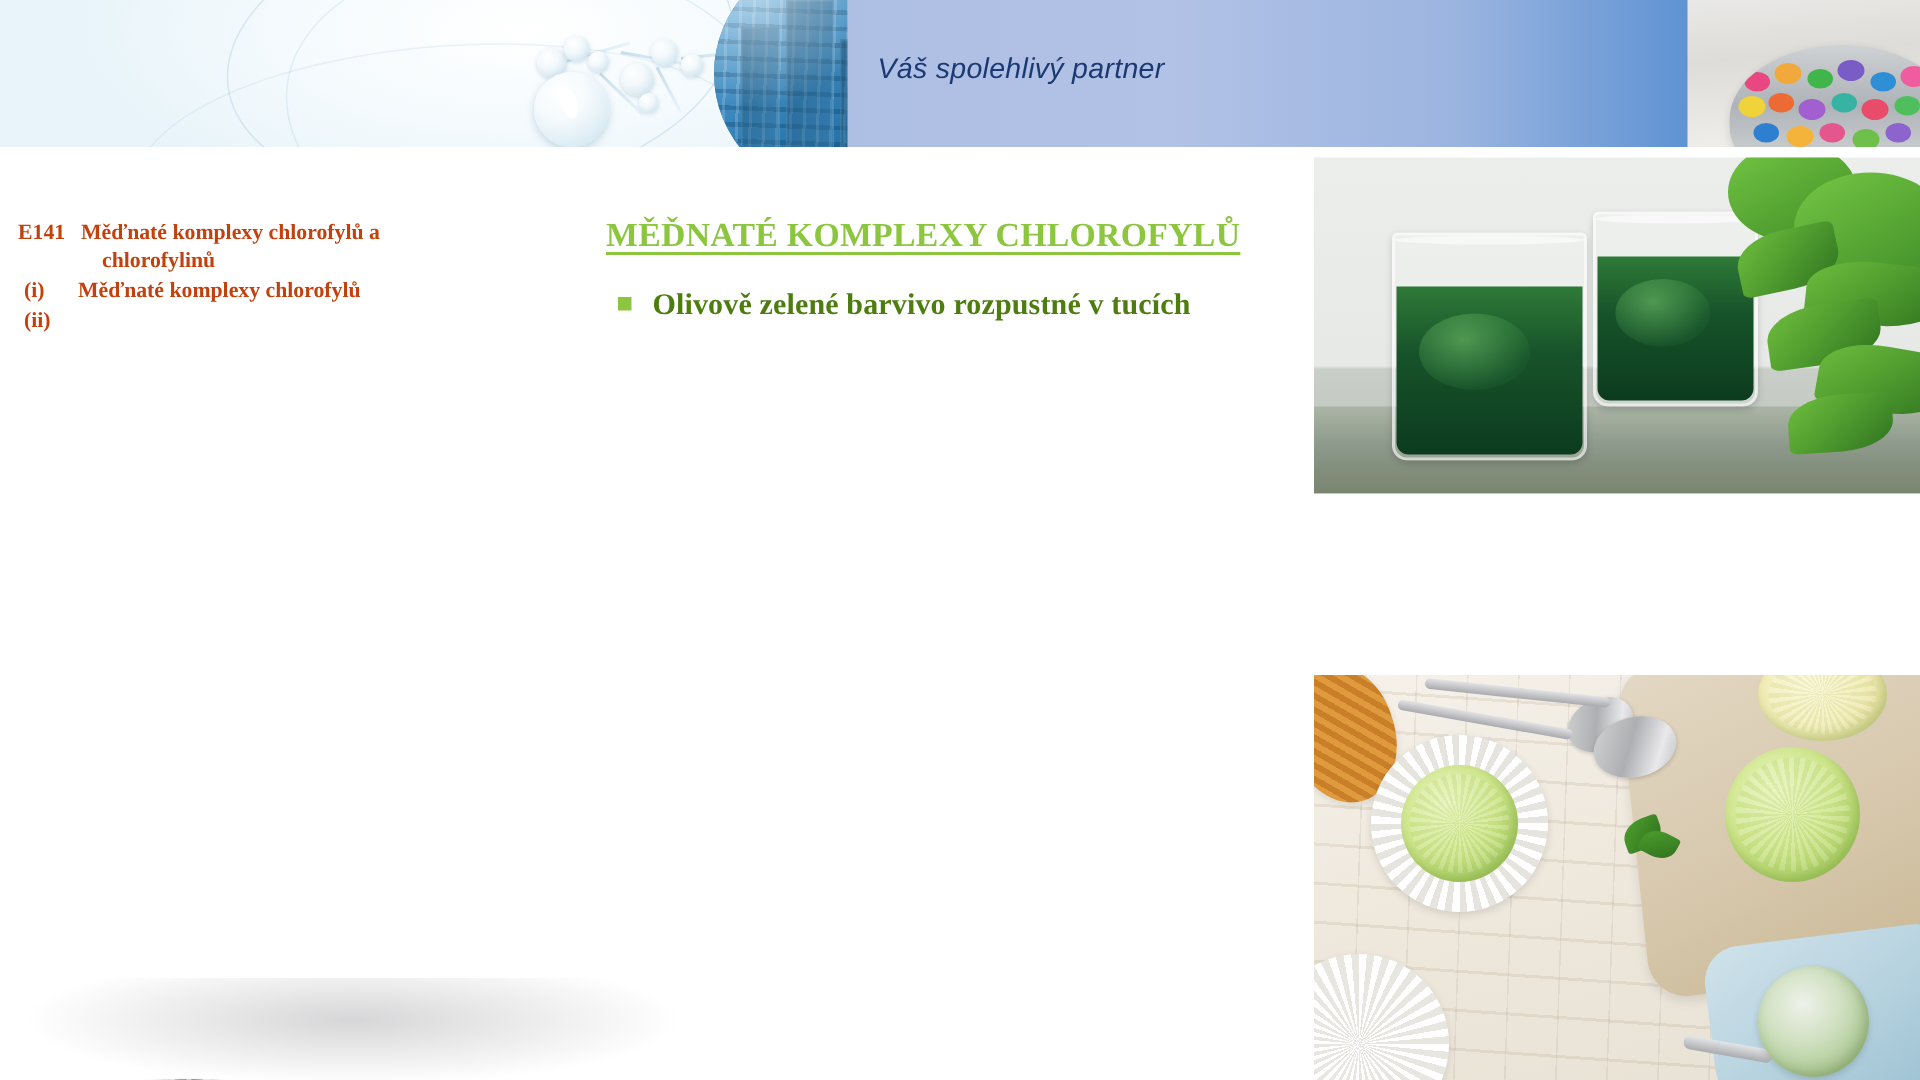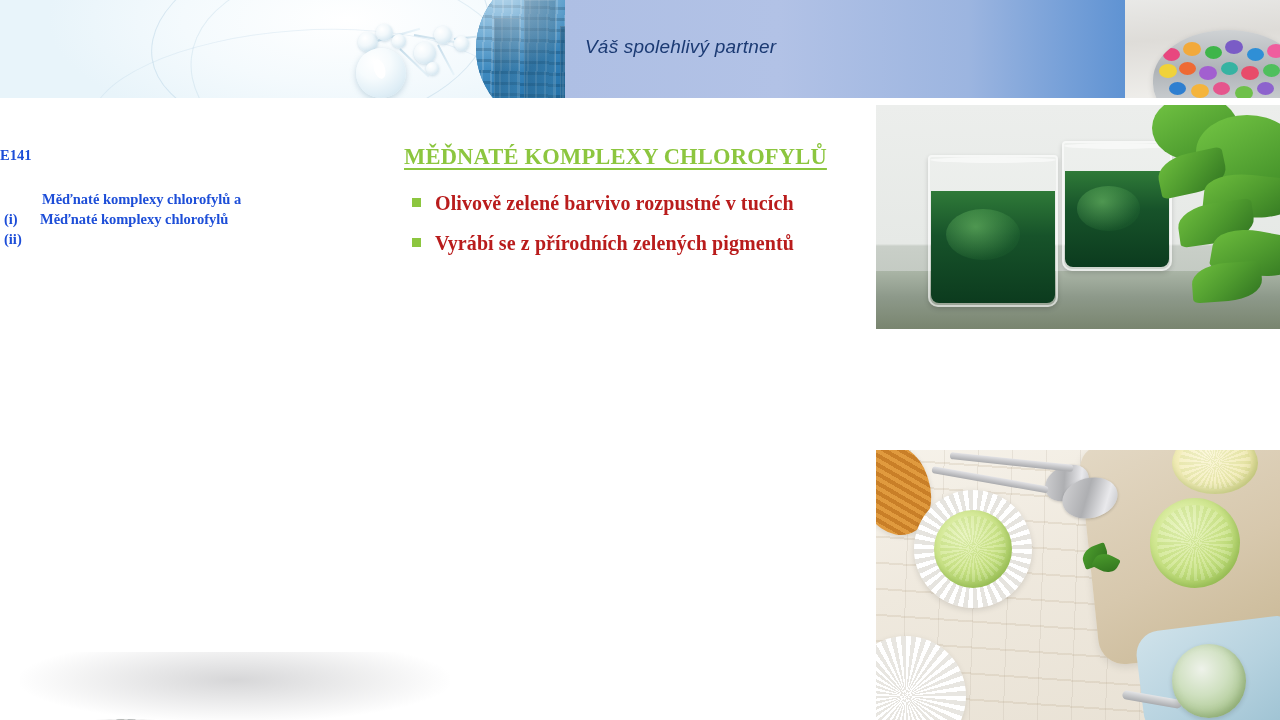"E141" .enum-block { color: #1d4ed8 -> #c2410c; left: 0 -> 12px }
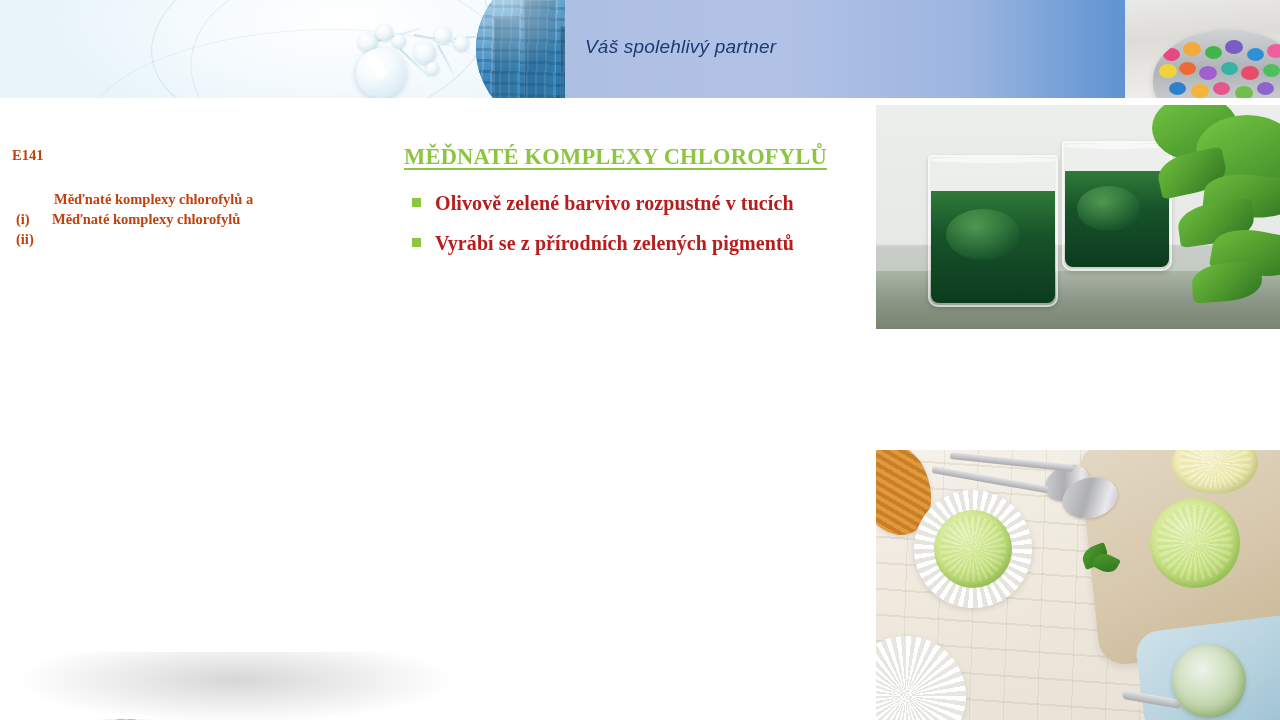"Měďnaté komplexy chlorofylů a" .enum-name { margin-top: 44px -> none }
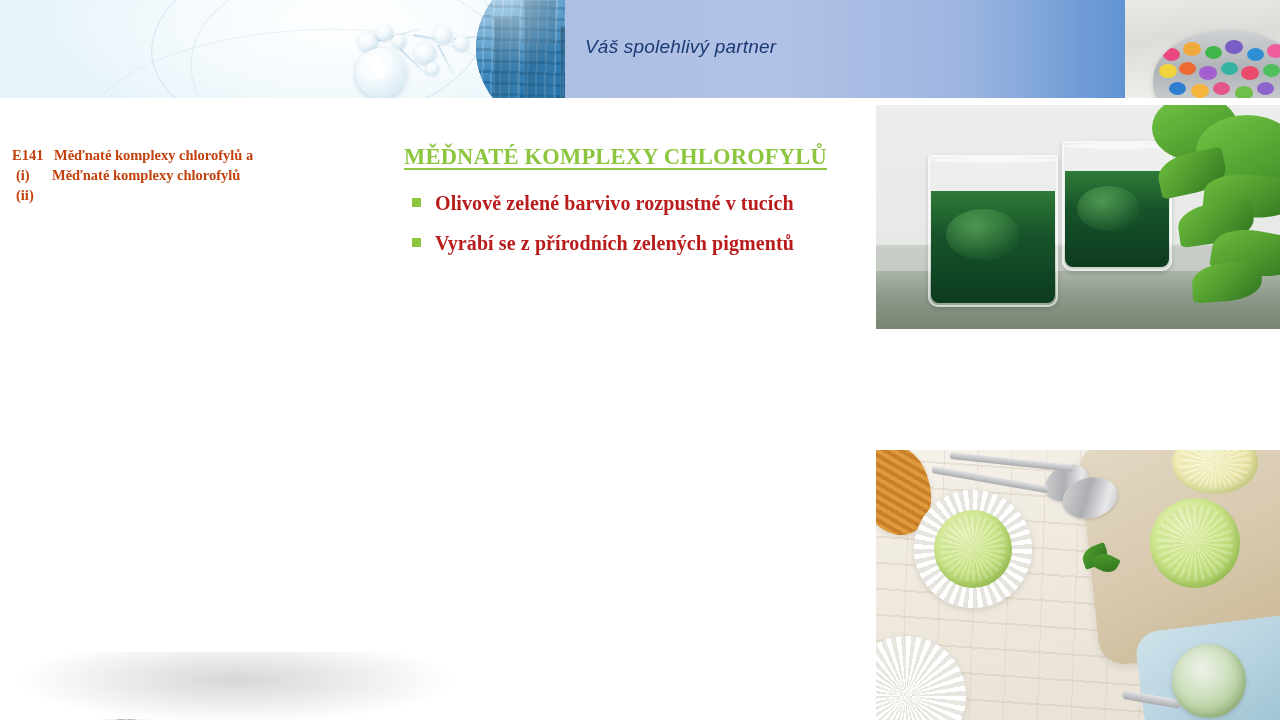"chlorofylinů" div.enum-cont { html: none -> <div>chlorofylinů</div> }
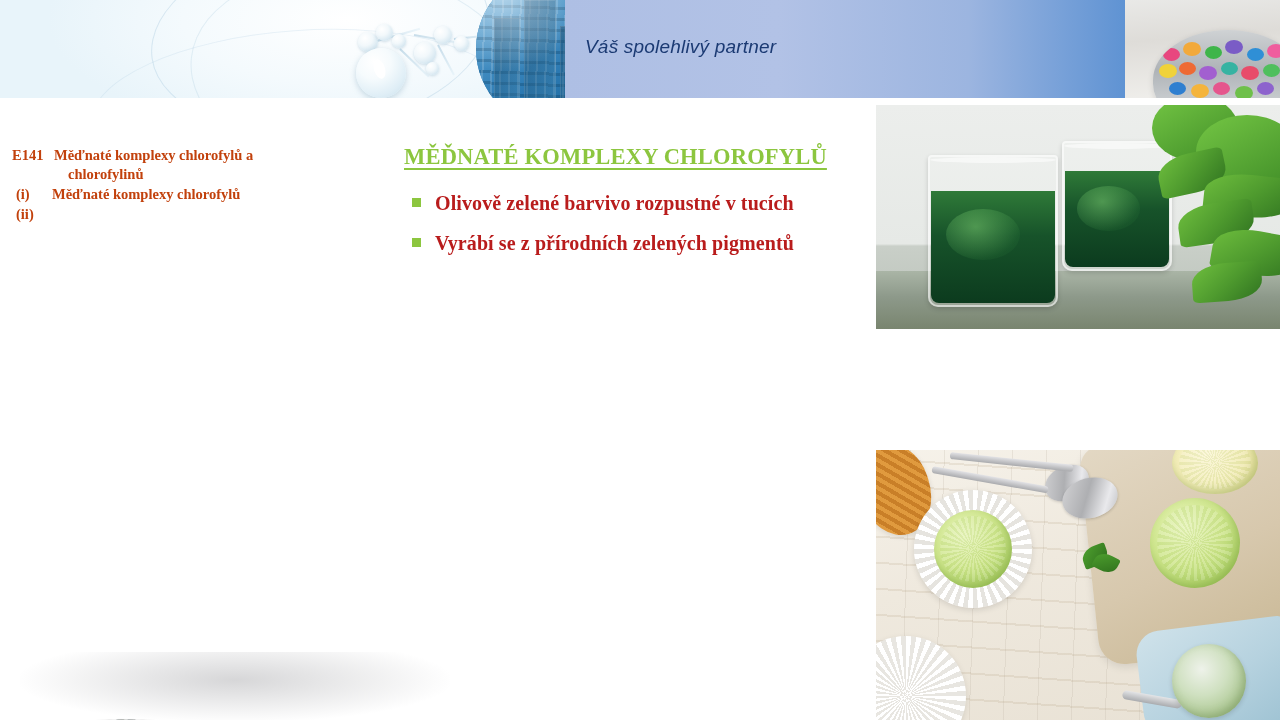"Olivově zelené barvivo rozpustné v" .bullet-text { color: #b91c1c -> #4d7c0f }
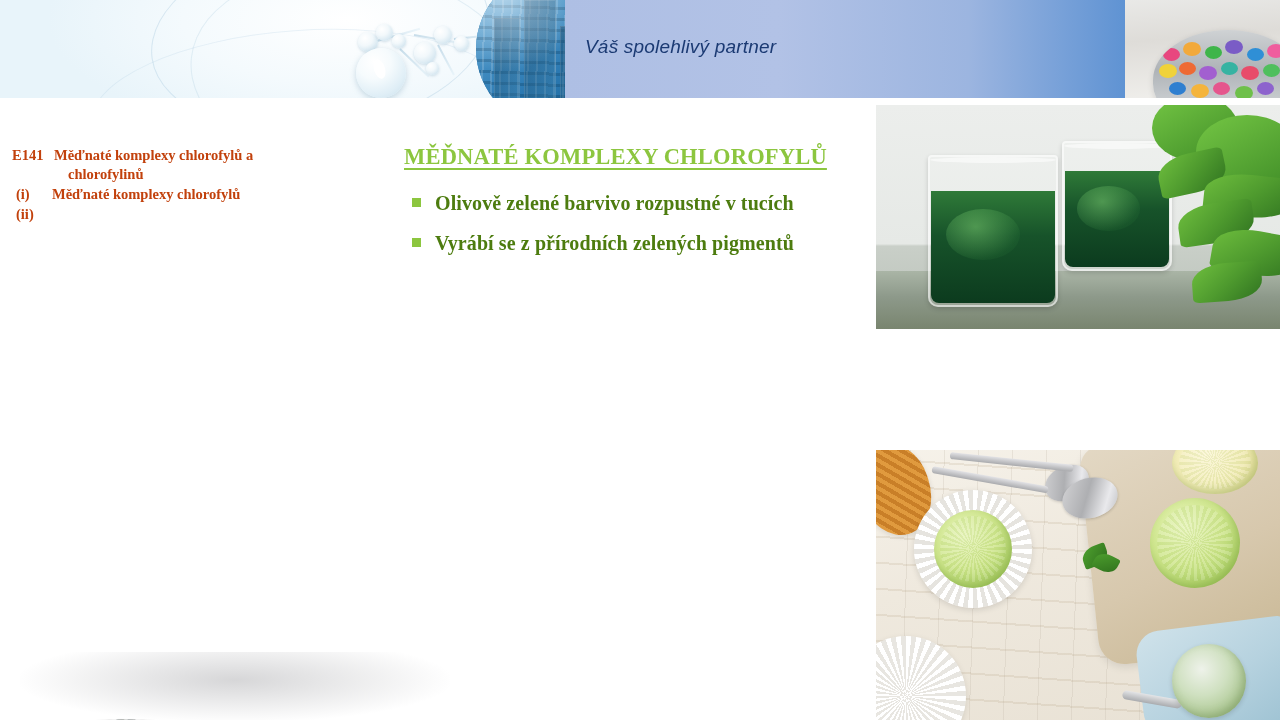"Vyrábí se z přírodních zelených" div.bullet { html: <div> <span></span> <span>Vyrábí se z přírodních zelených pigmentů</span> </div> -> none }
